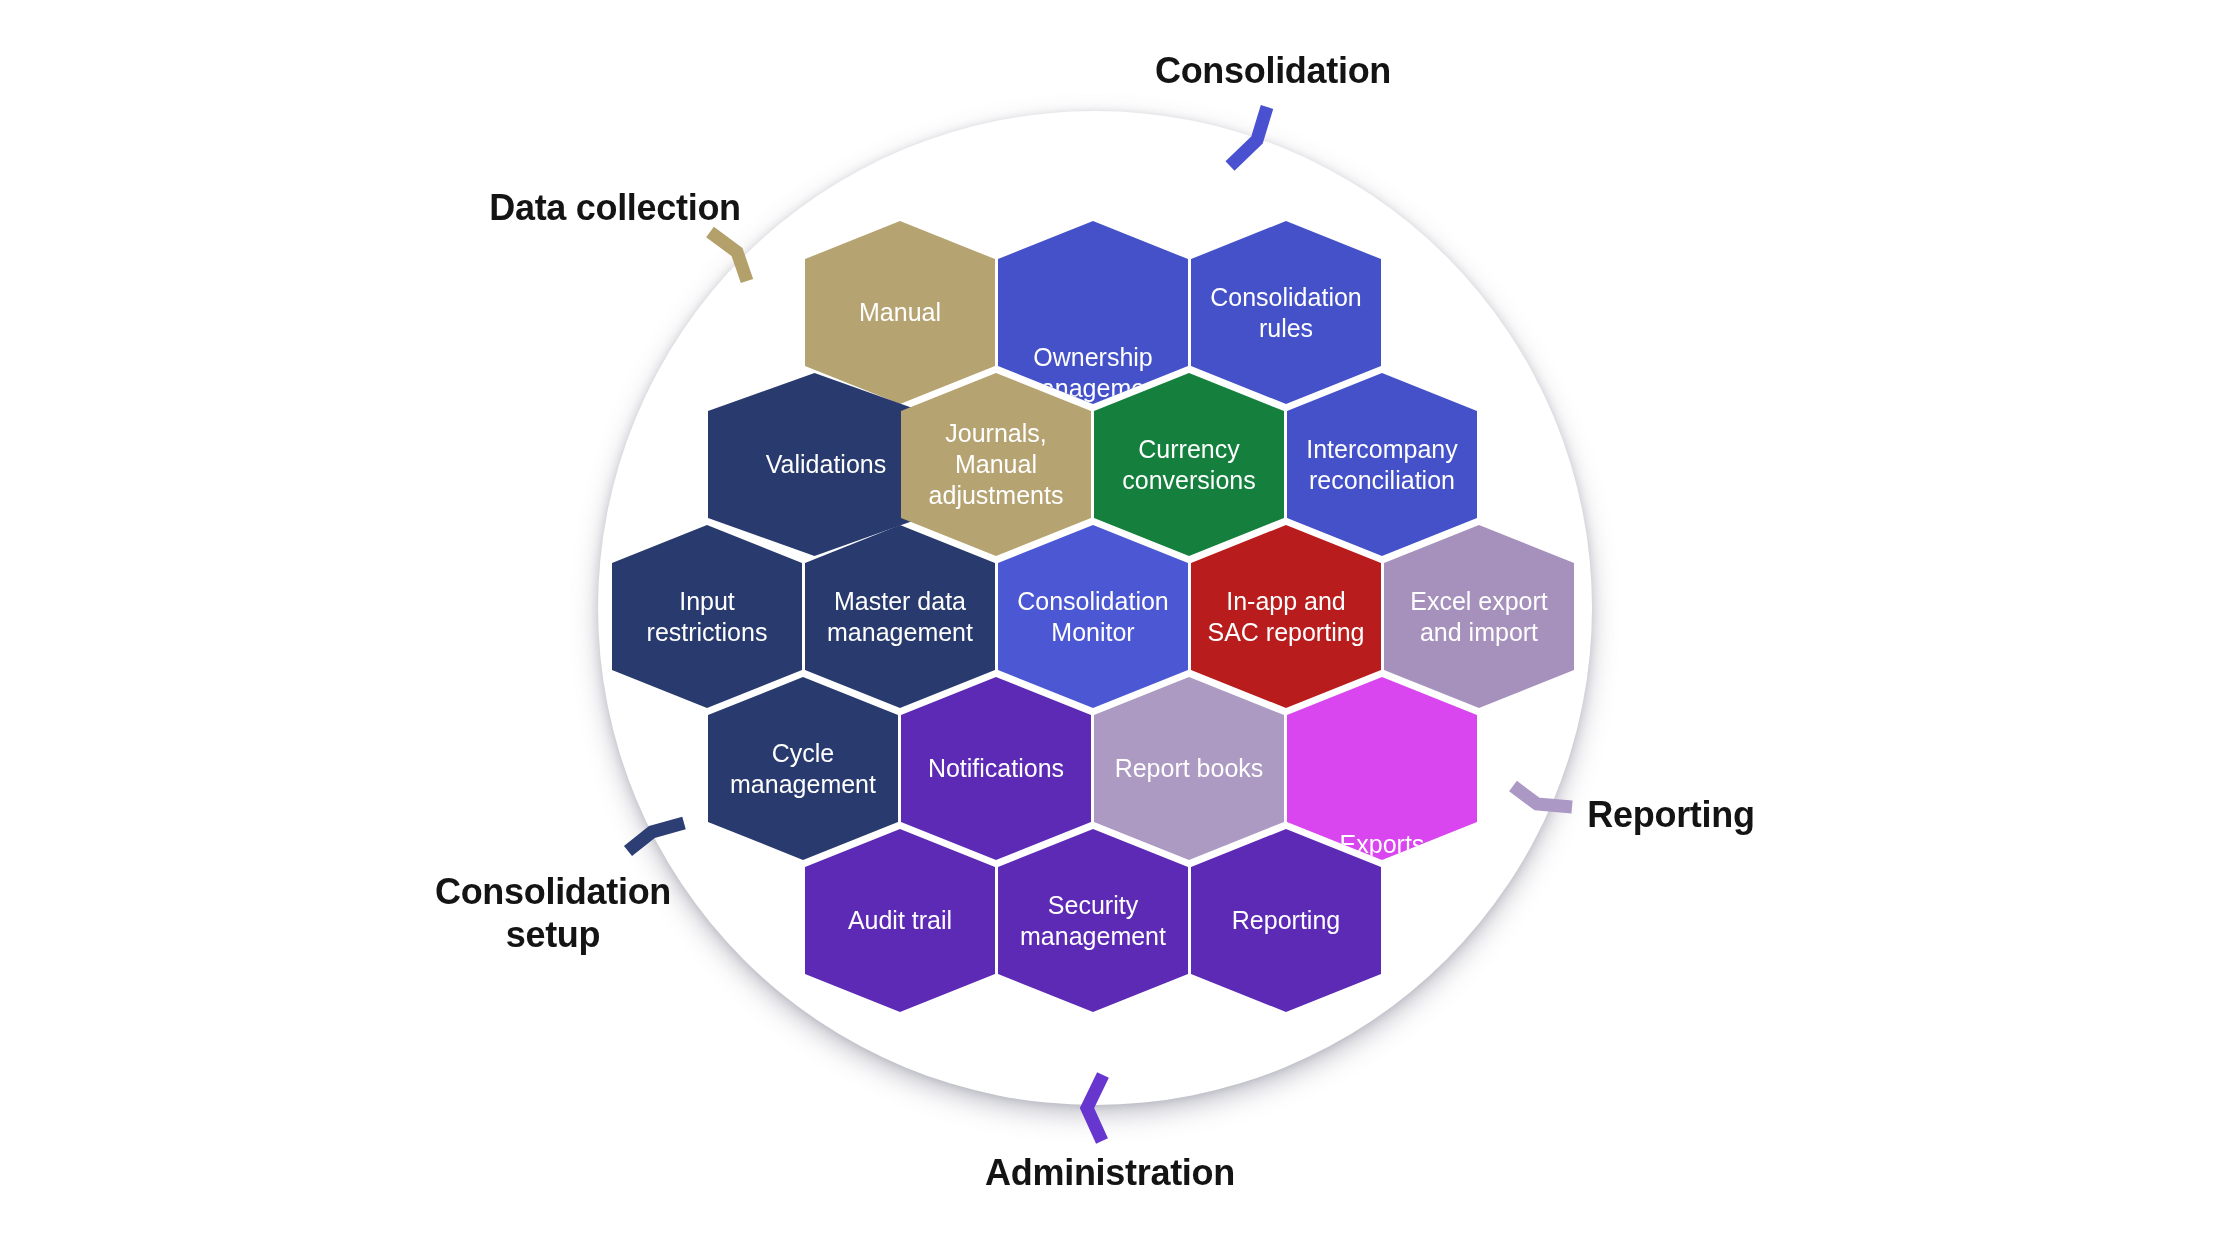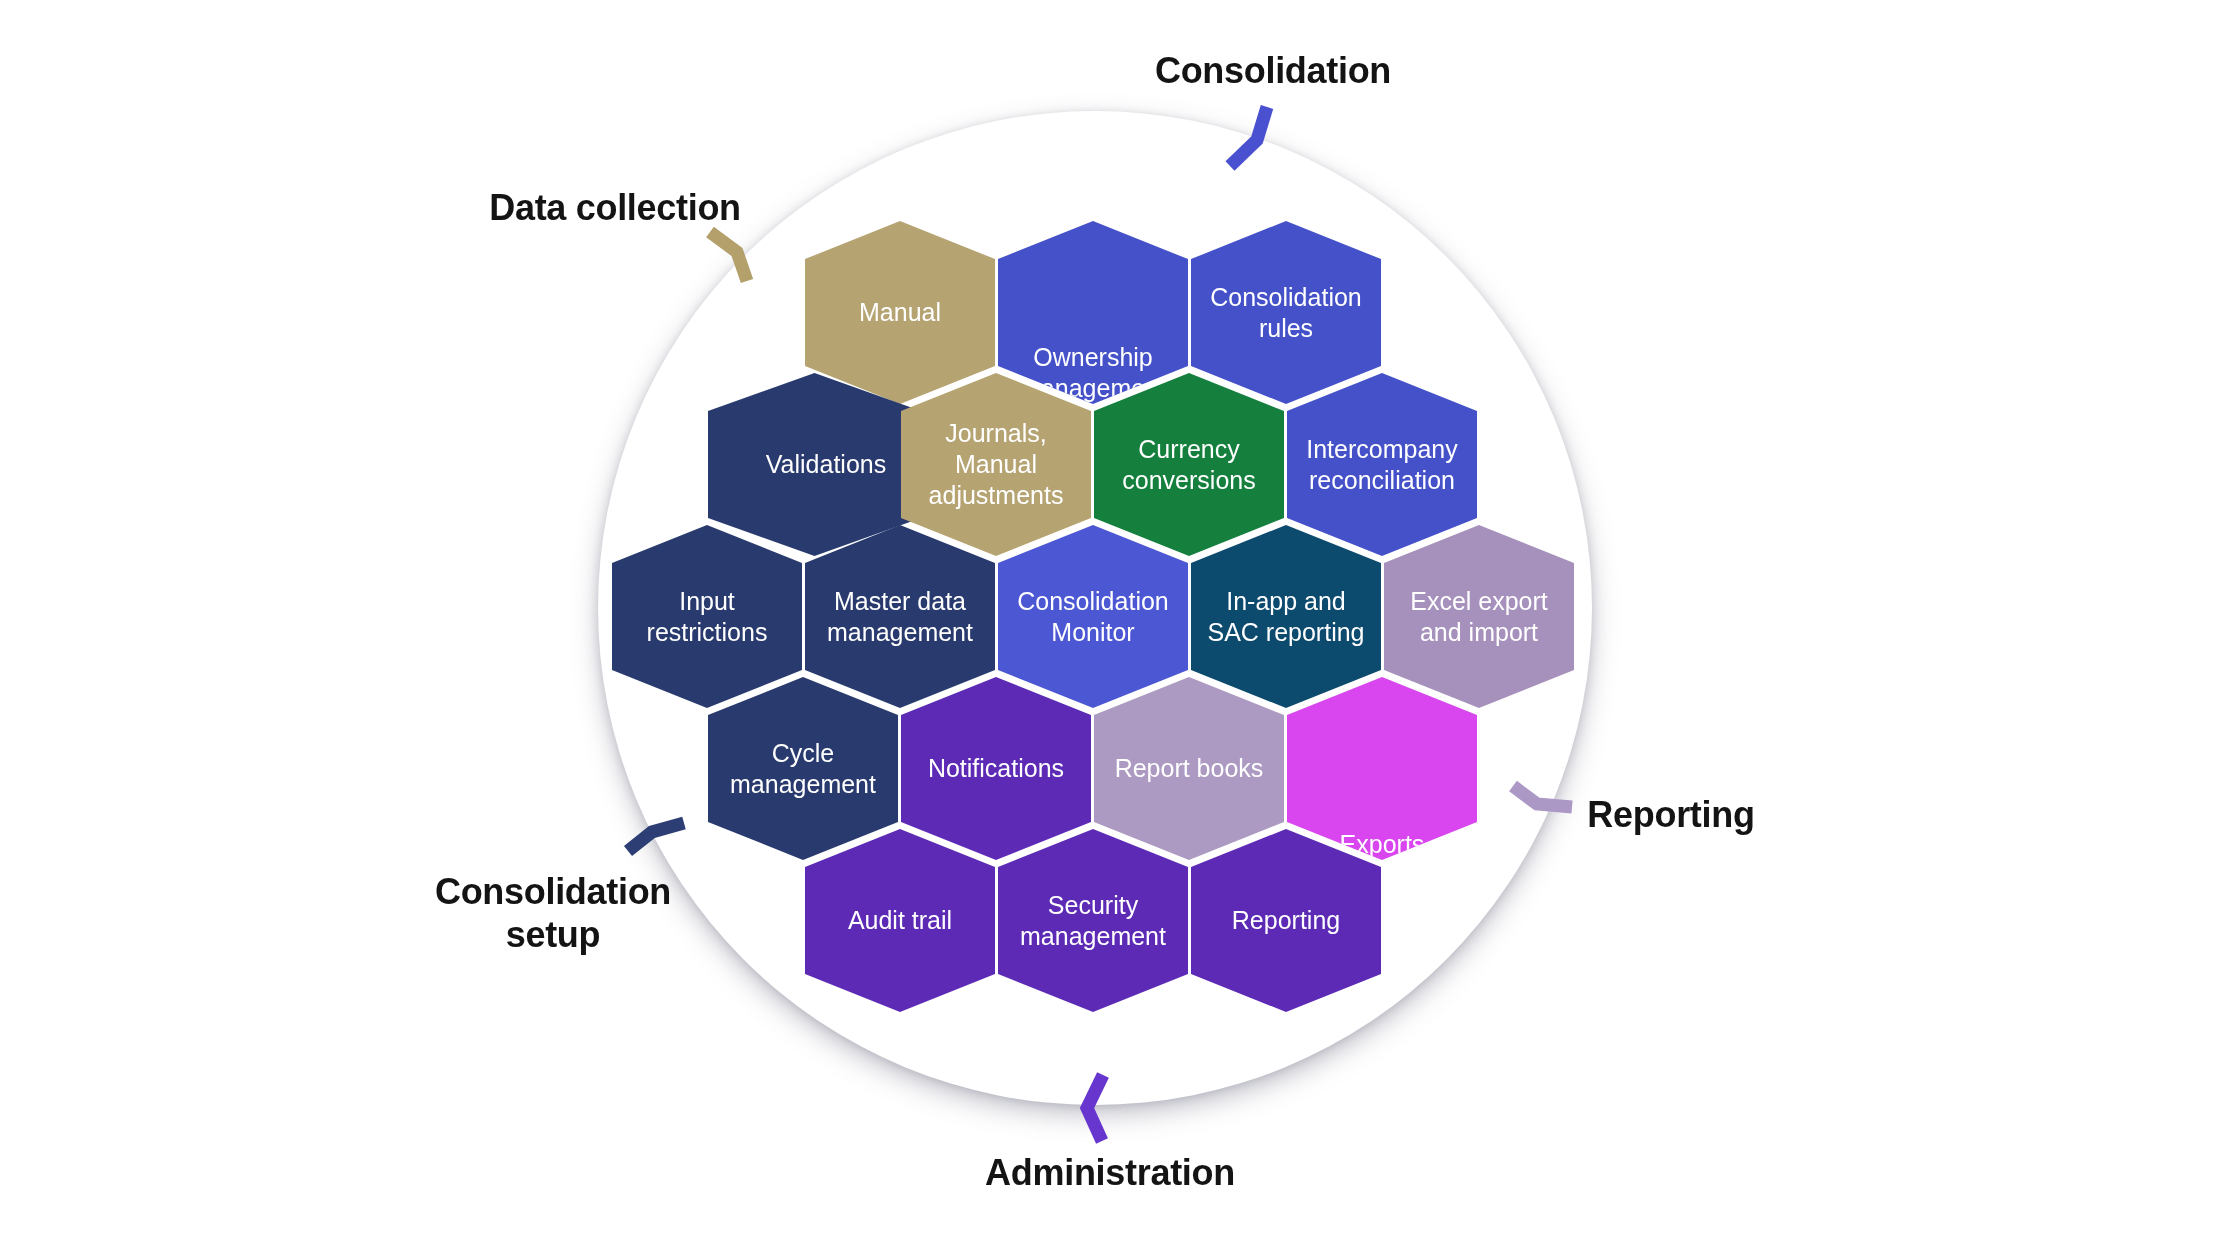"In-app and" div.hex { background: #0c4a6e -> #b91c1c }
